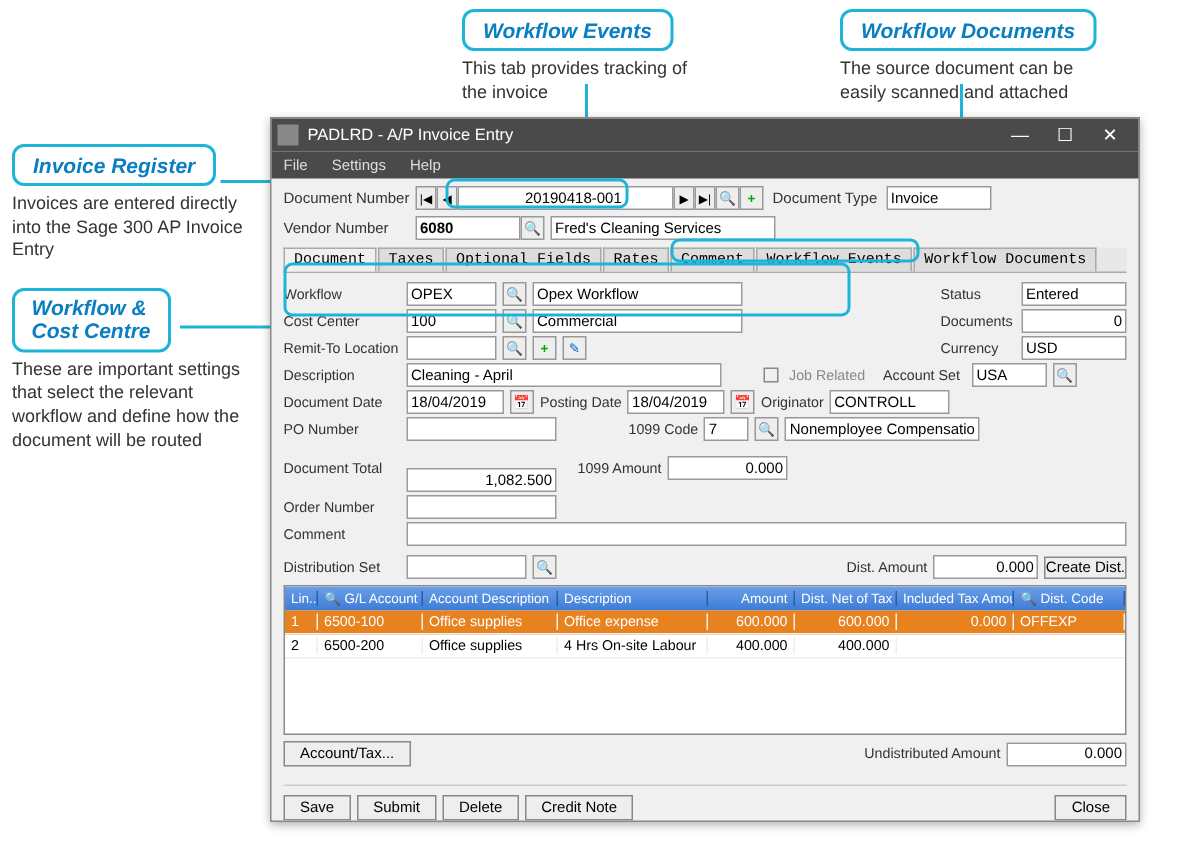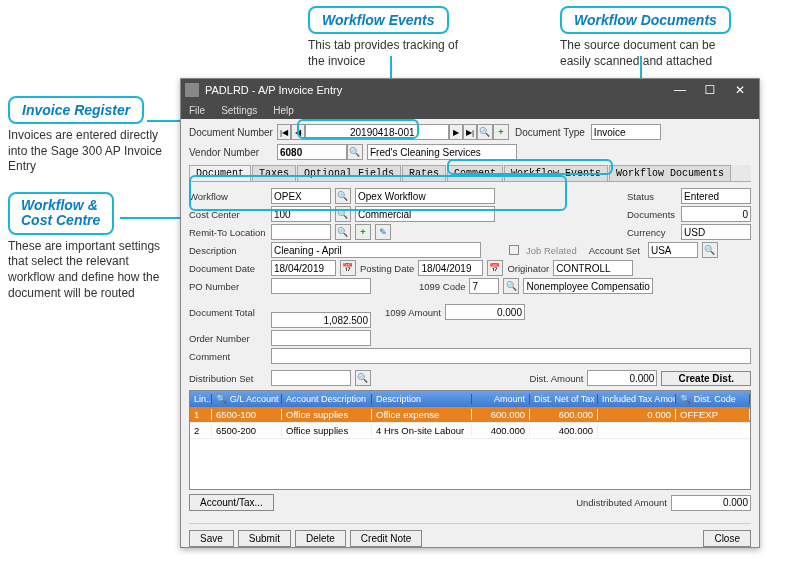"Create Dist." button.btn { font-weight: bold -> none; padding: 1px 16px -> 1px 0 }
